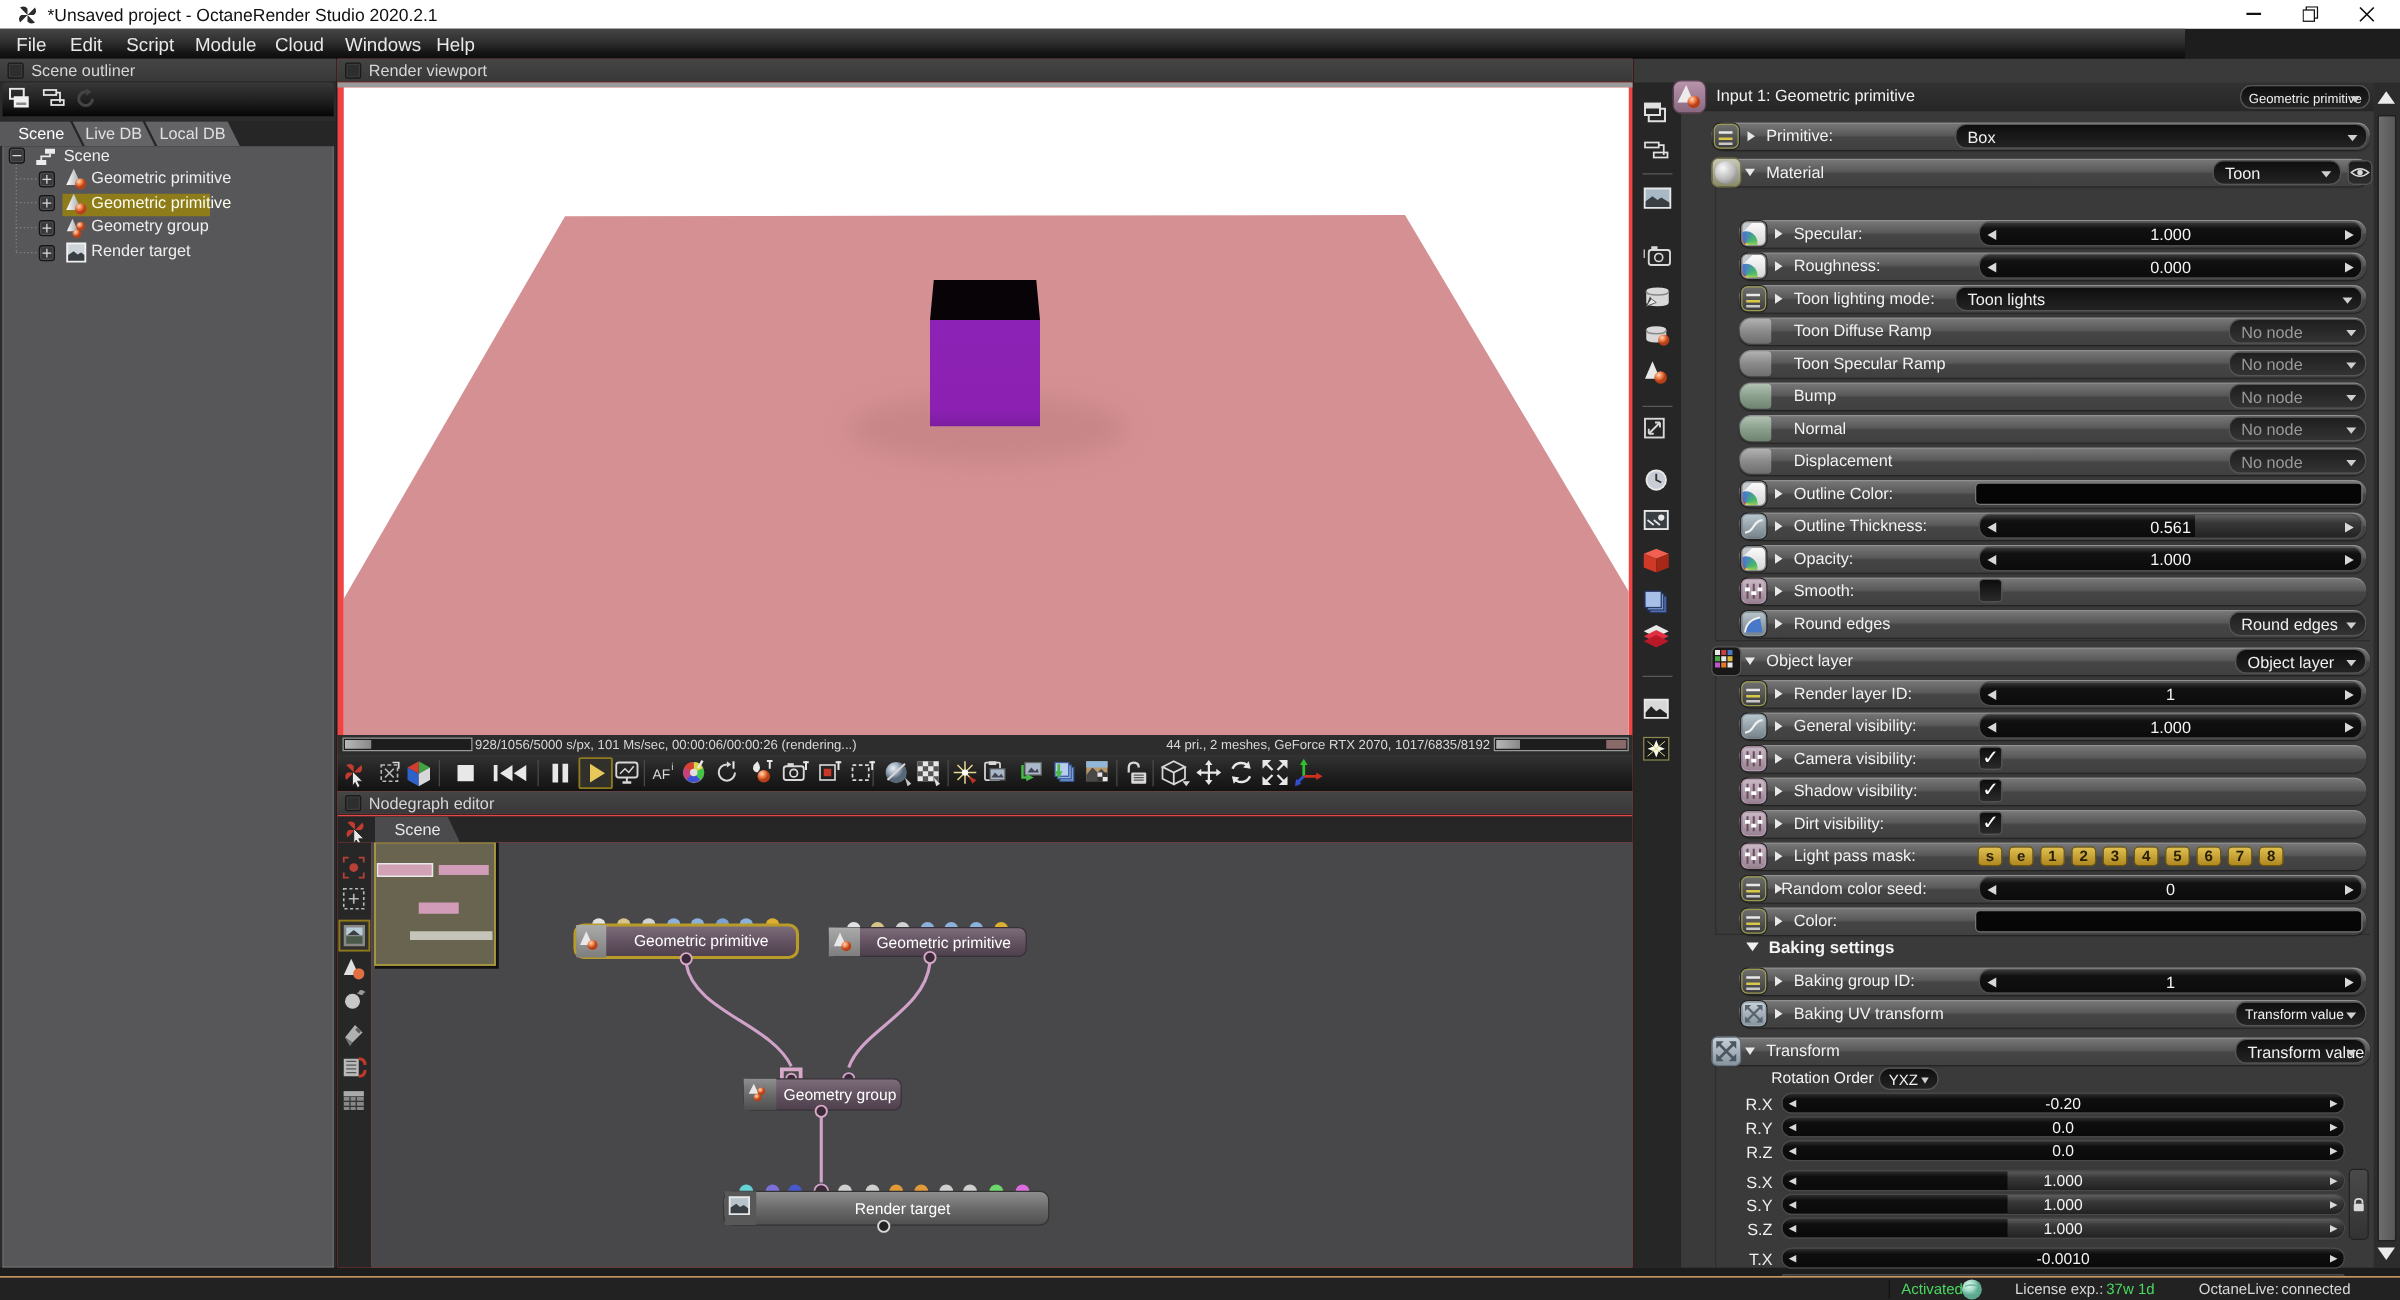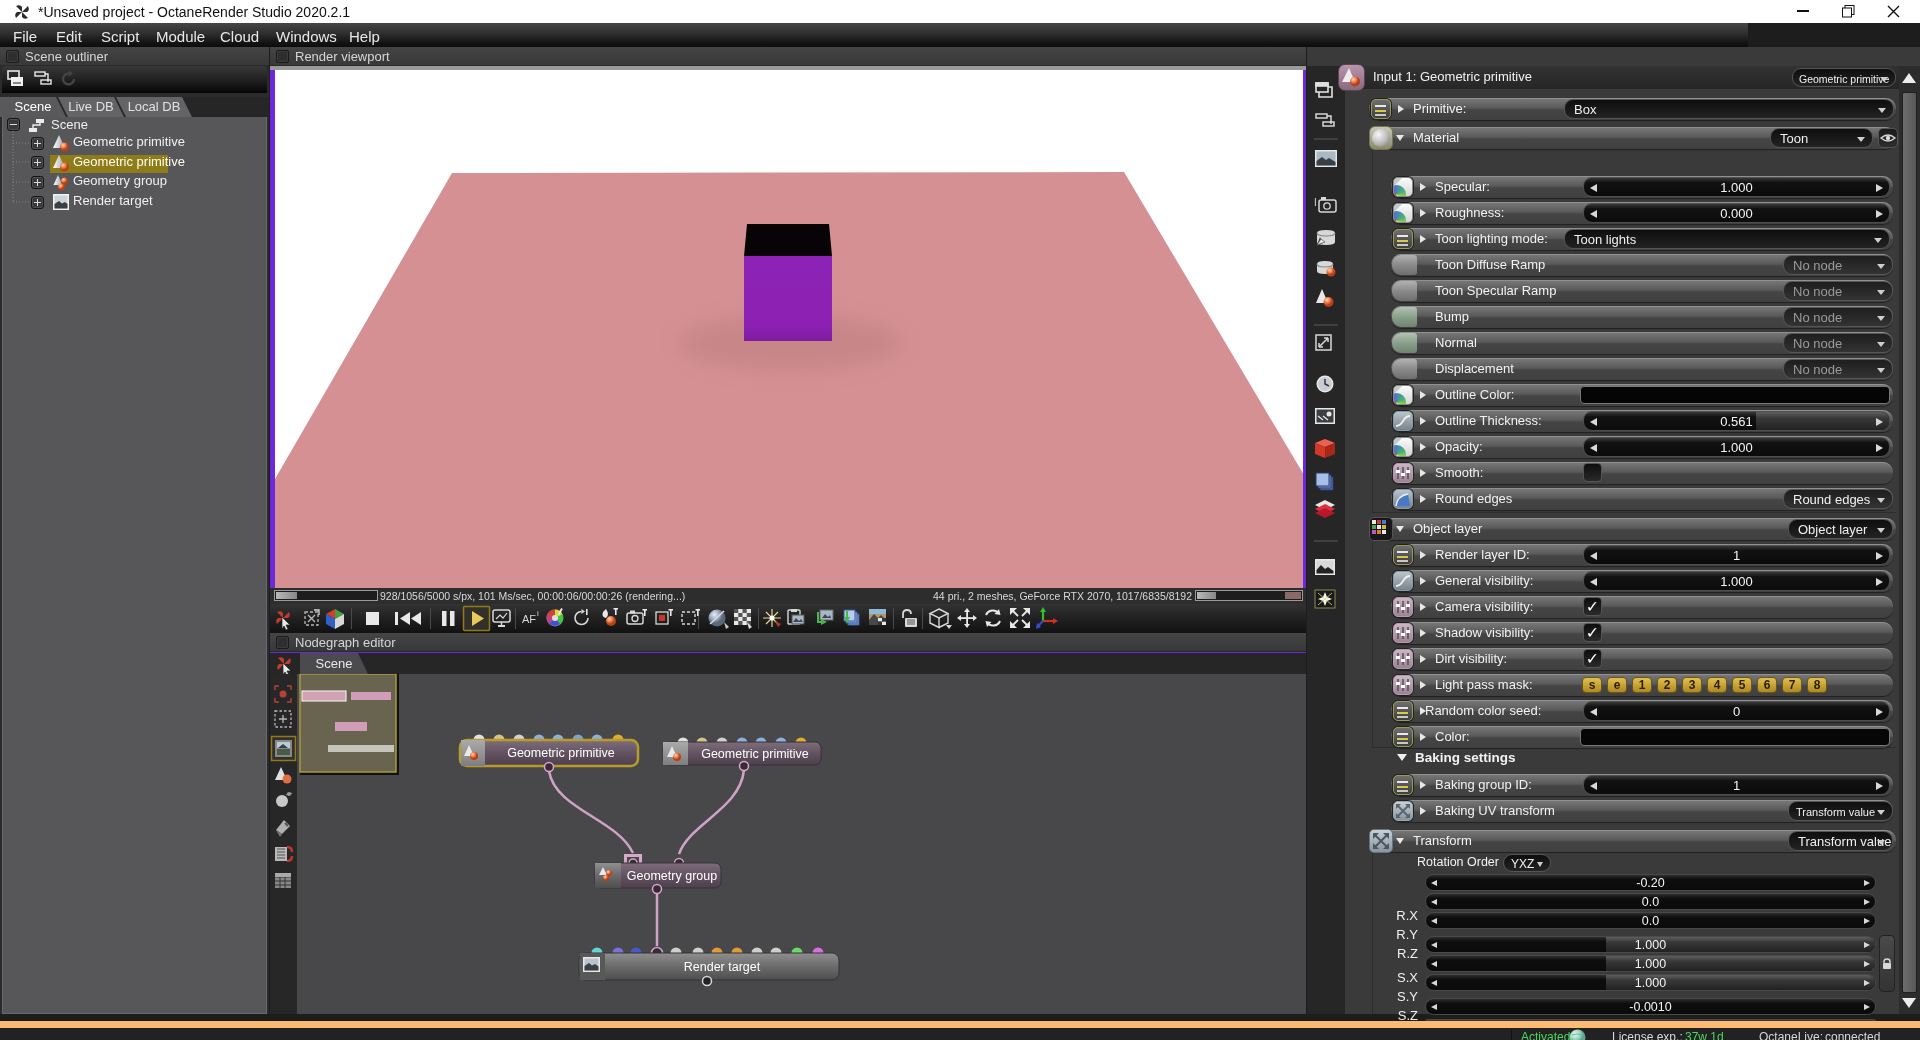"Render viewport" #centerpanel { background: #6d28d9 -> #ef4444 }
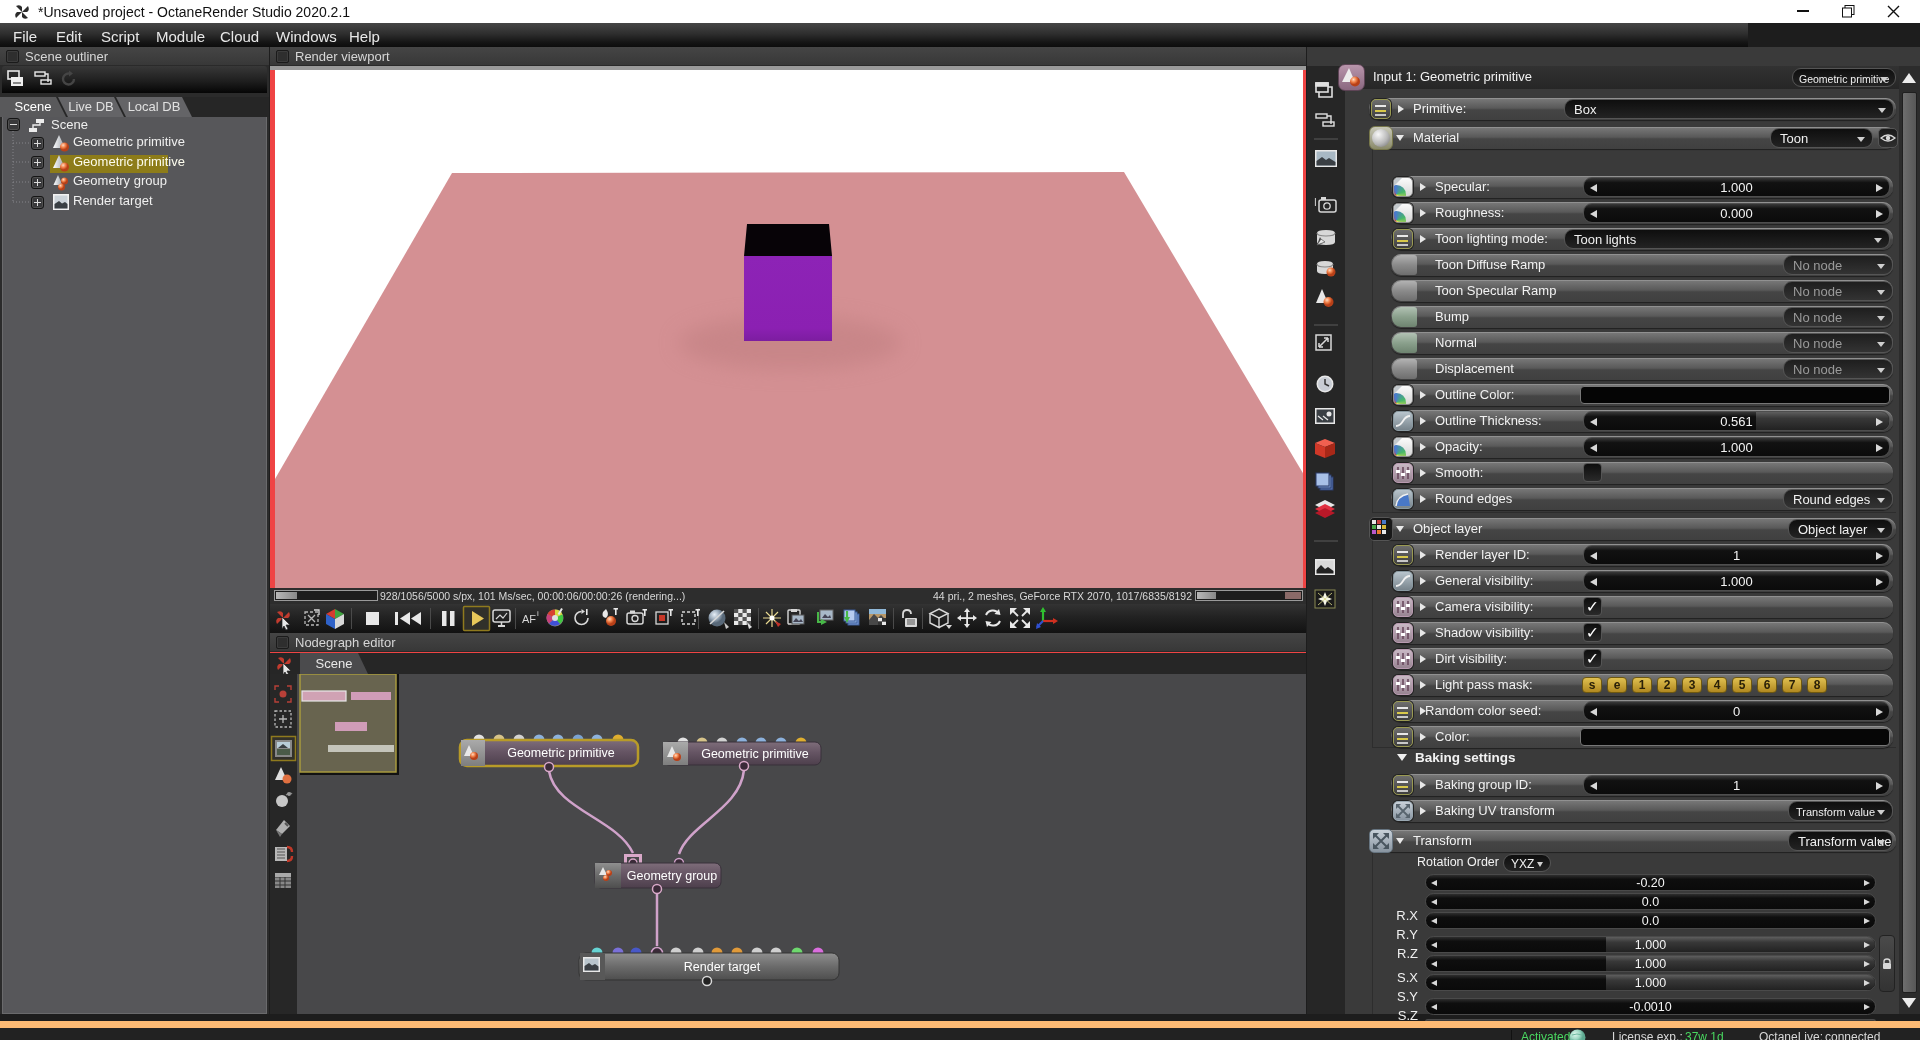"R.X" .tlabel { margin-top: 32px -> none }
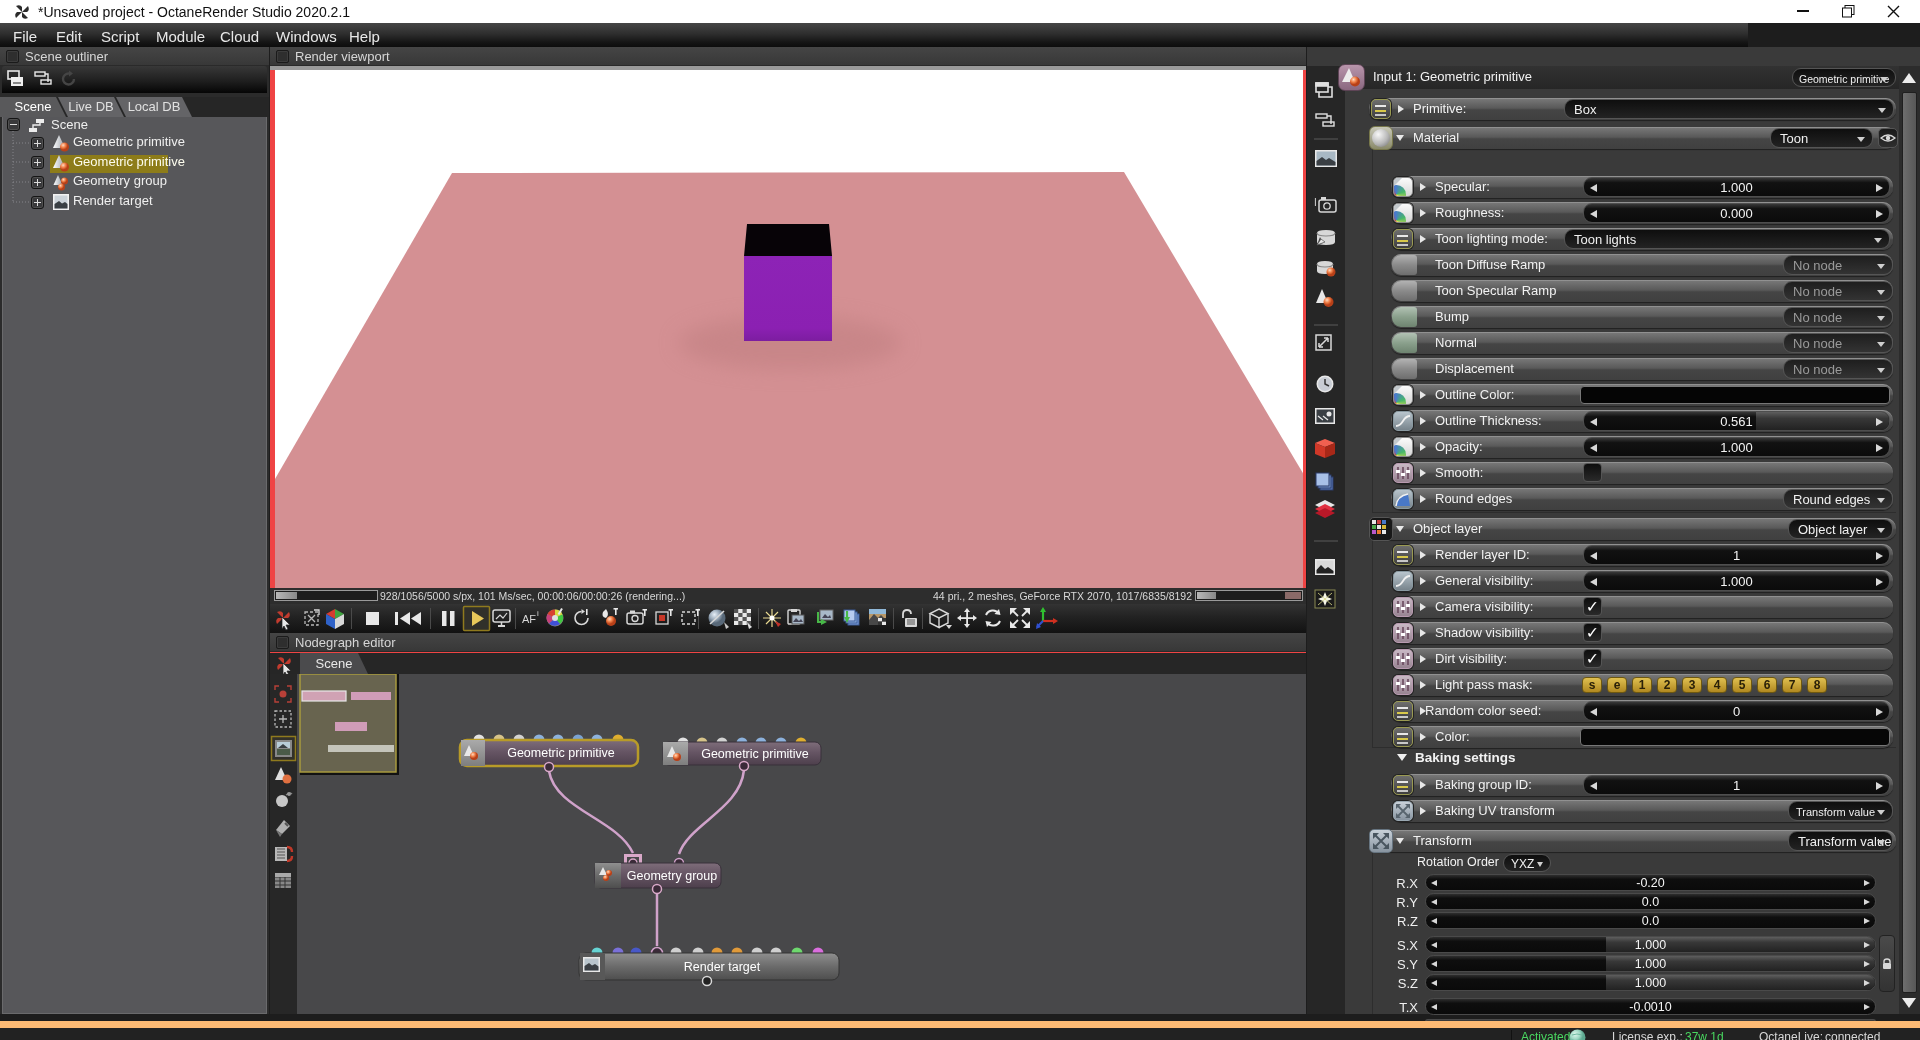"Activated" #statusbar { border-top: 7px solid #fdba74 -> 1px solid #fdba74 }
